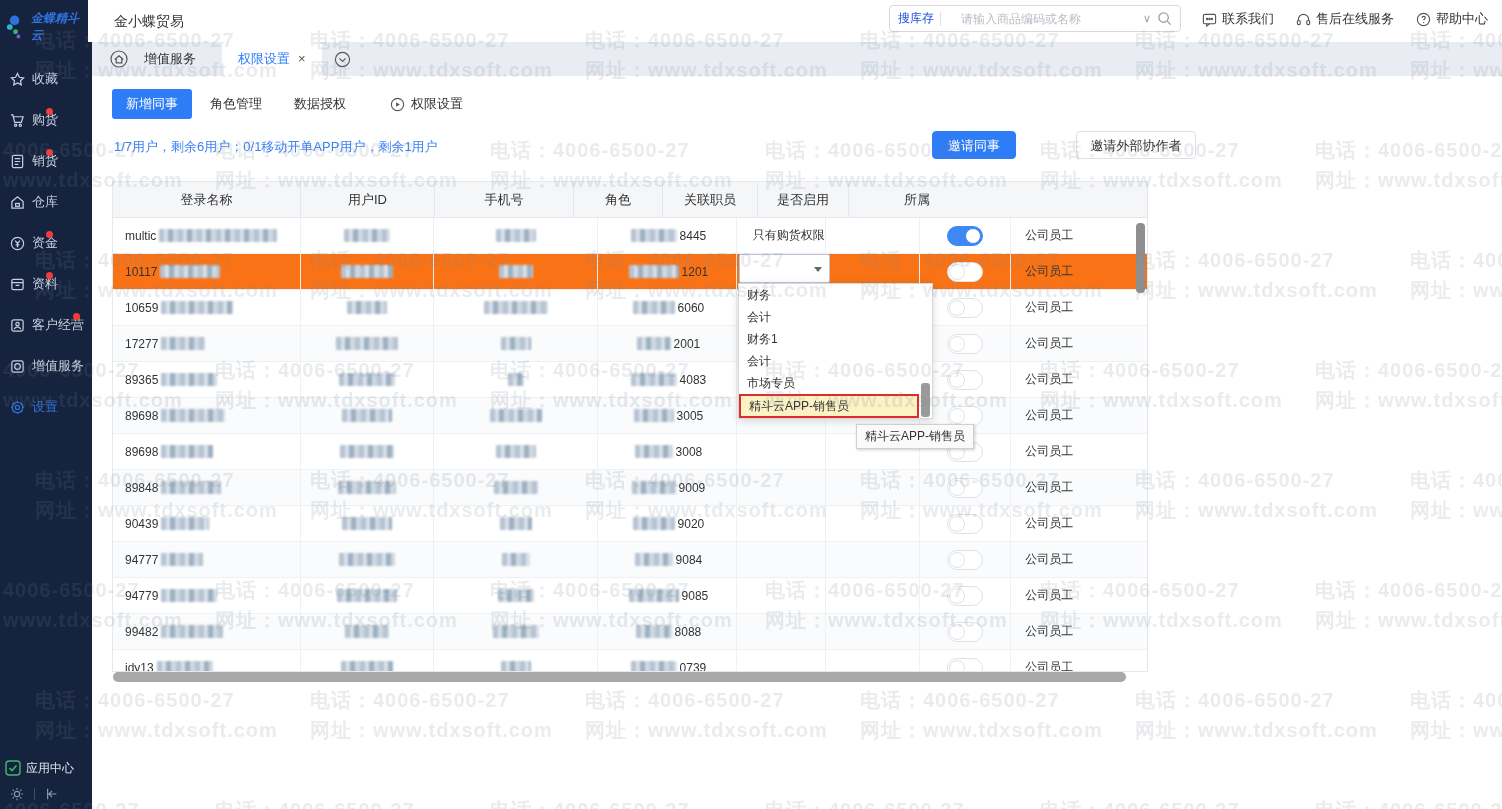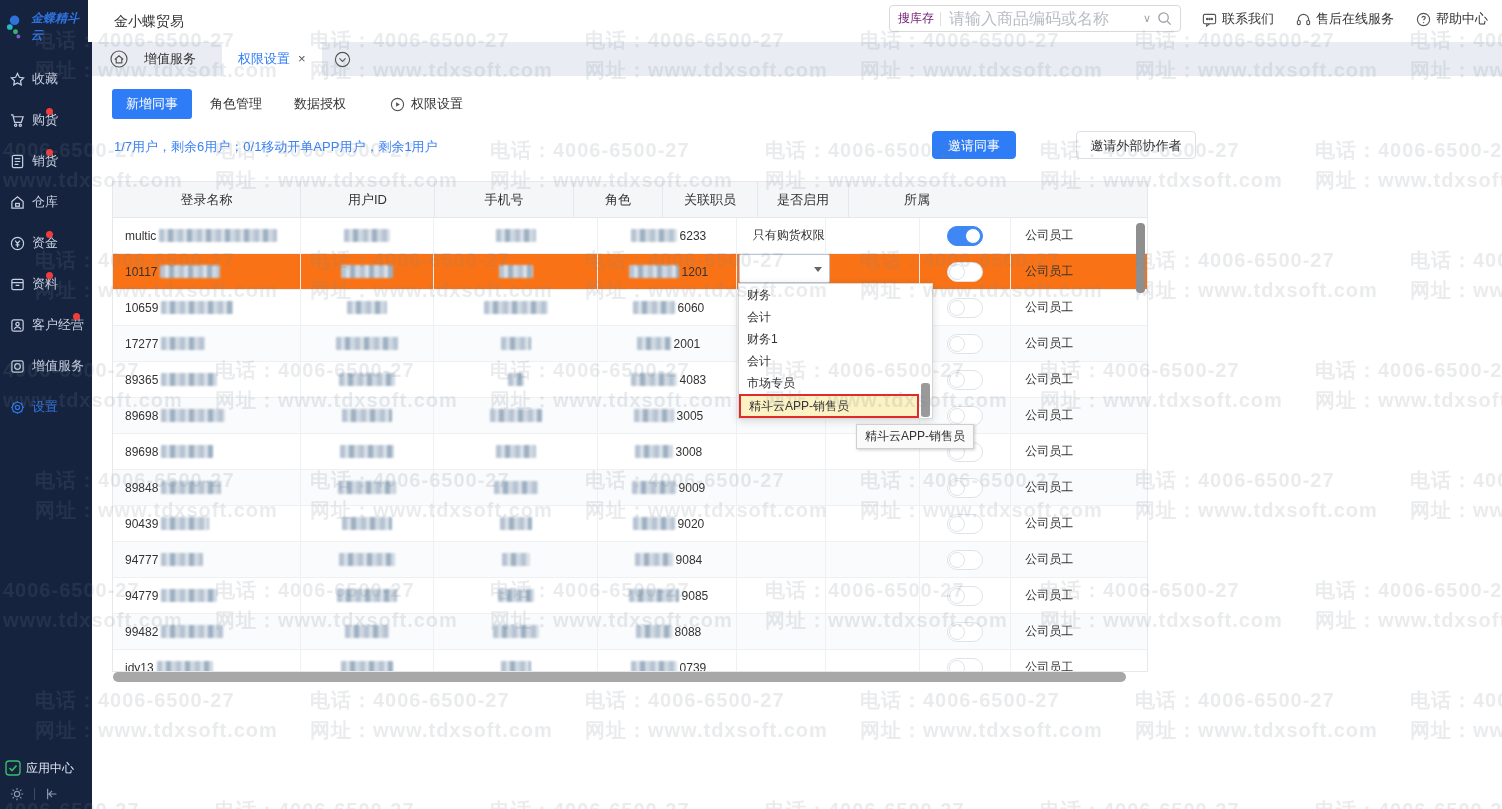"搜库存" #searchbox .s-label { color: #701a75 -> #1d4ed8 }
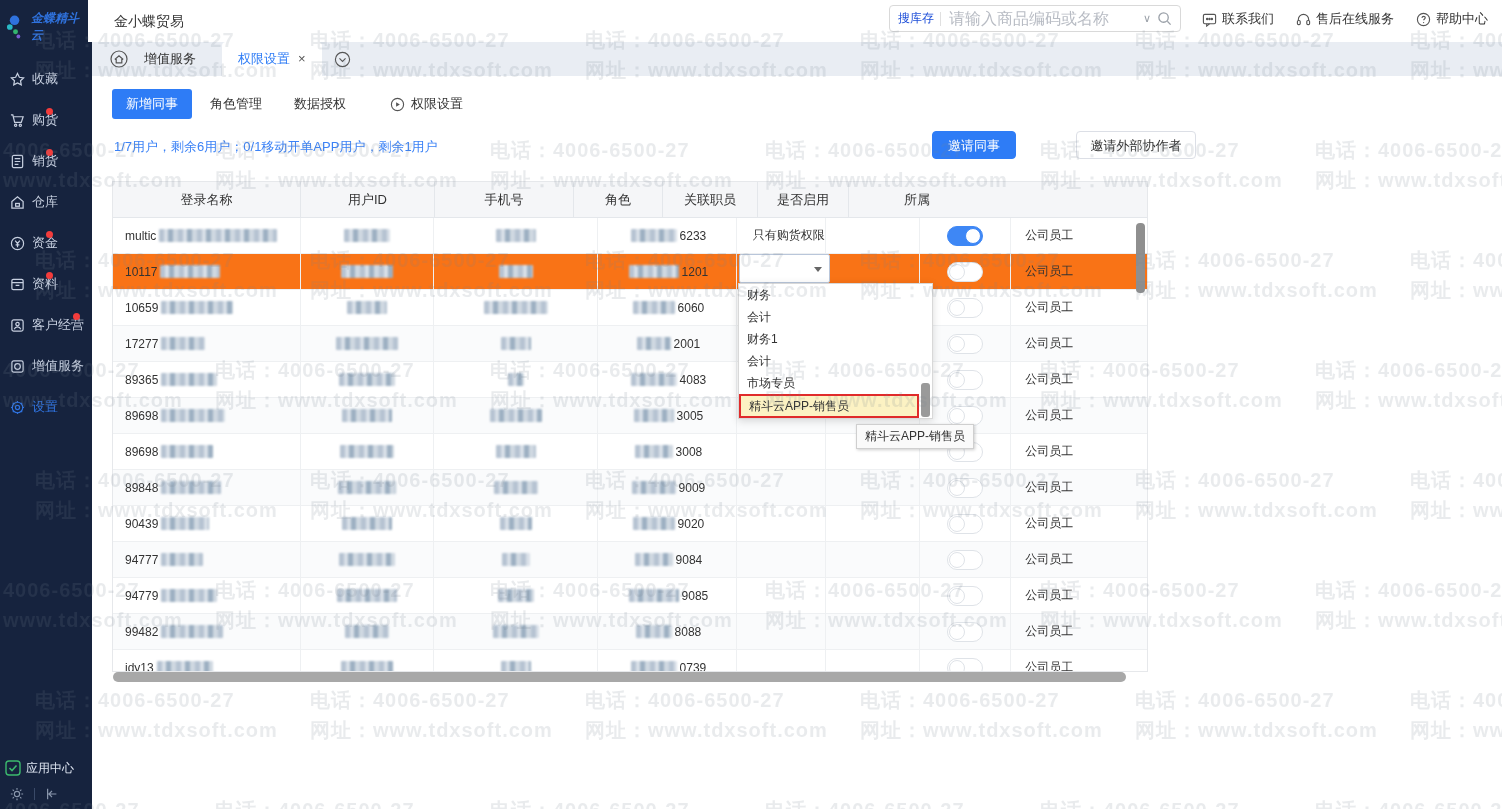"请输入商品编码或名称" #searchbox input { font-size: 16px -> 12px; margin-left: none -> 12px }
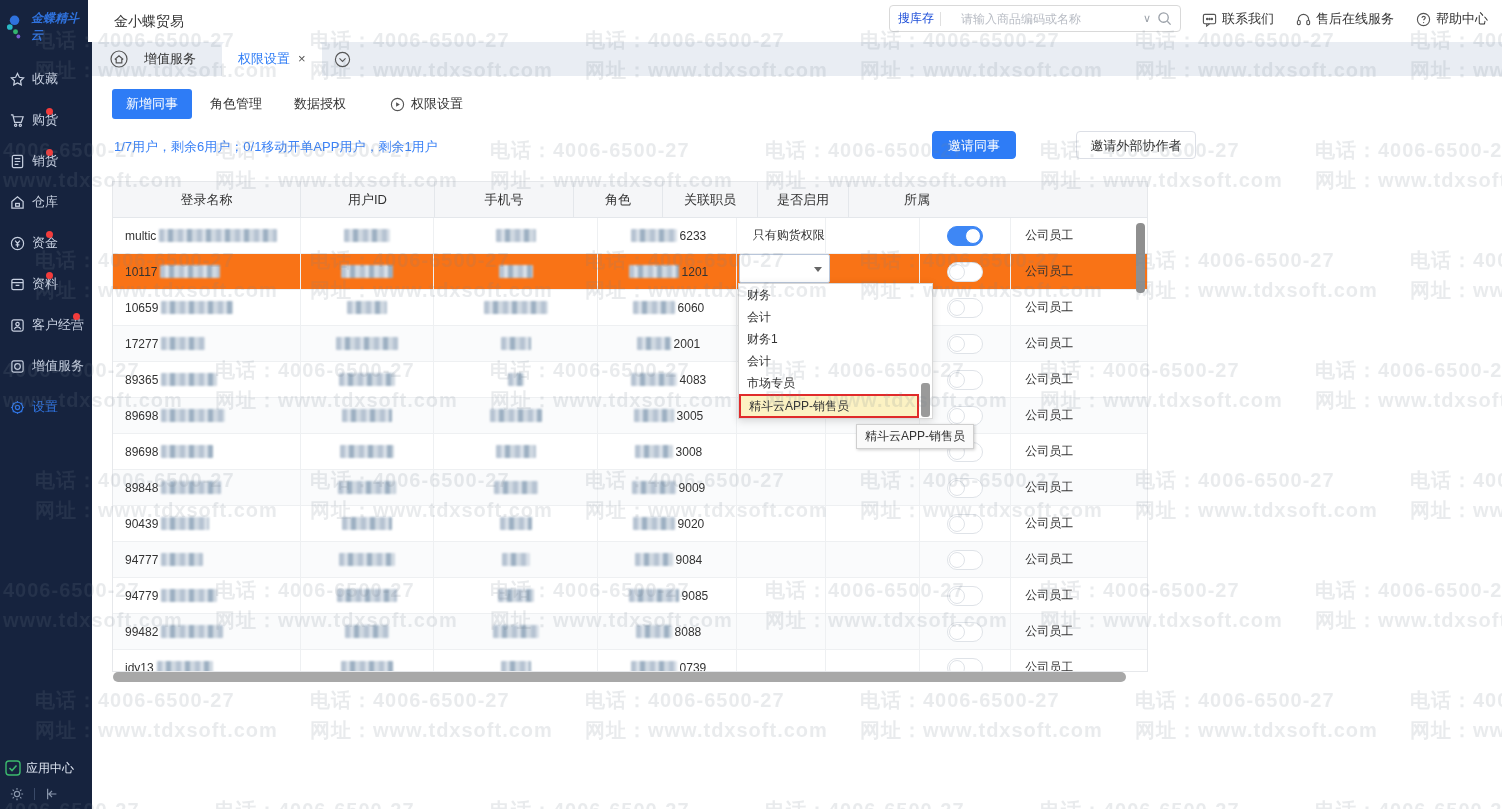"6233" span { text: 6233 -> 8445 }
